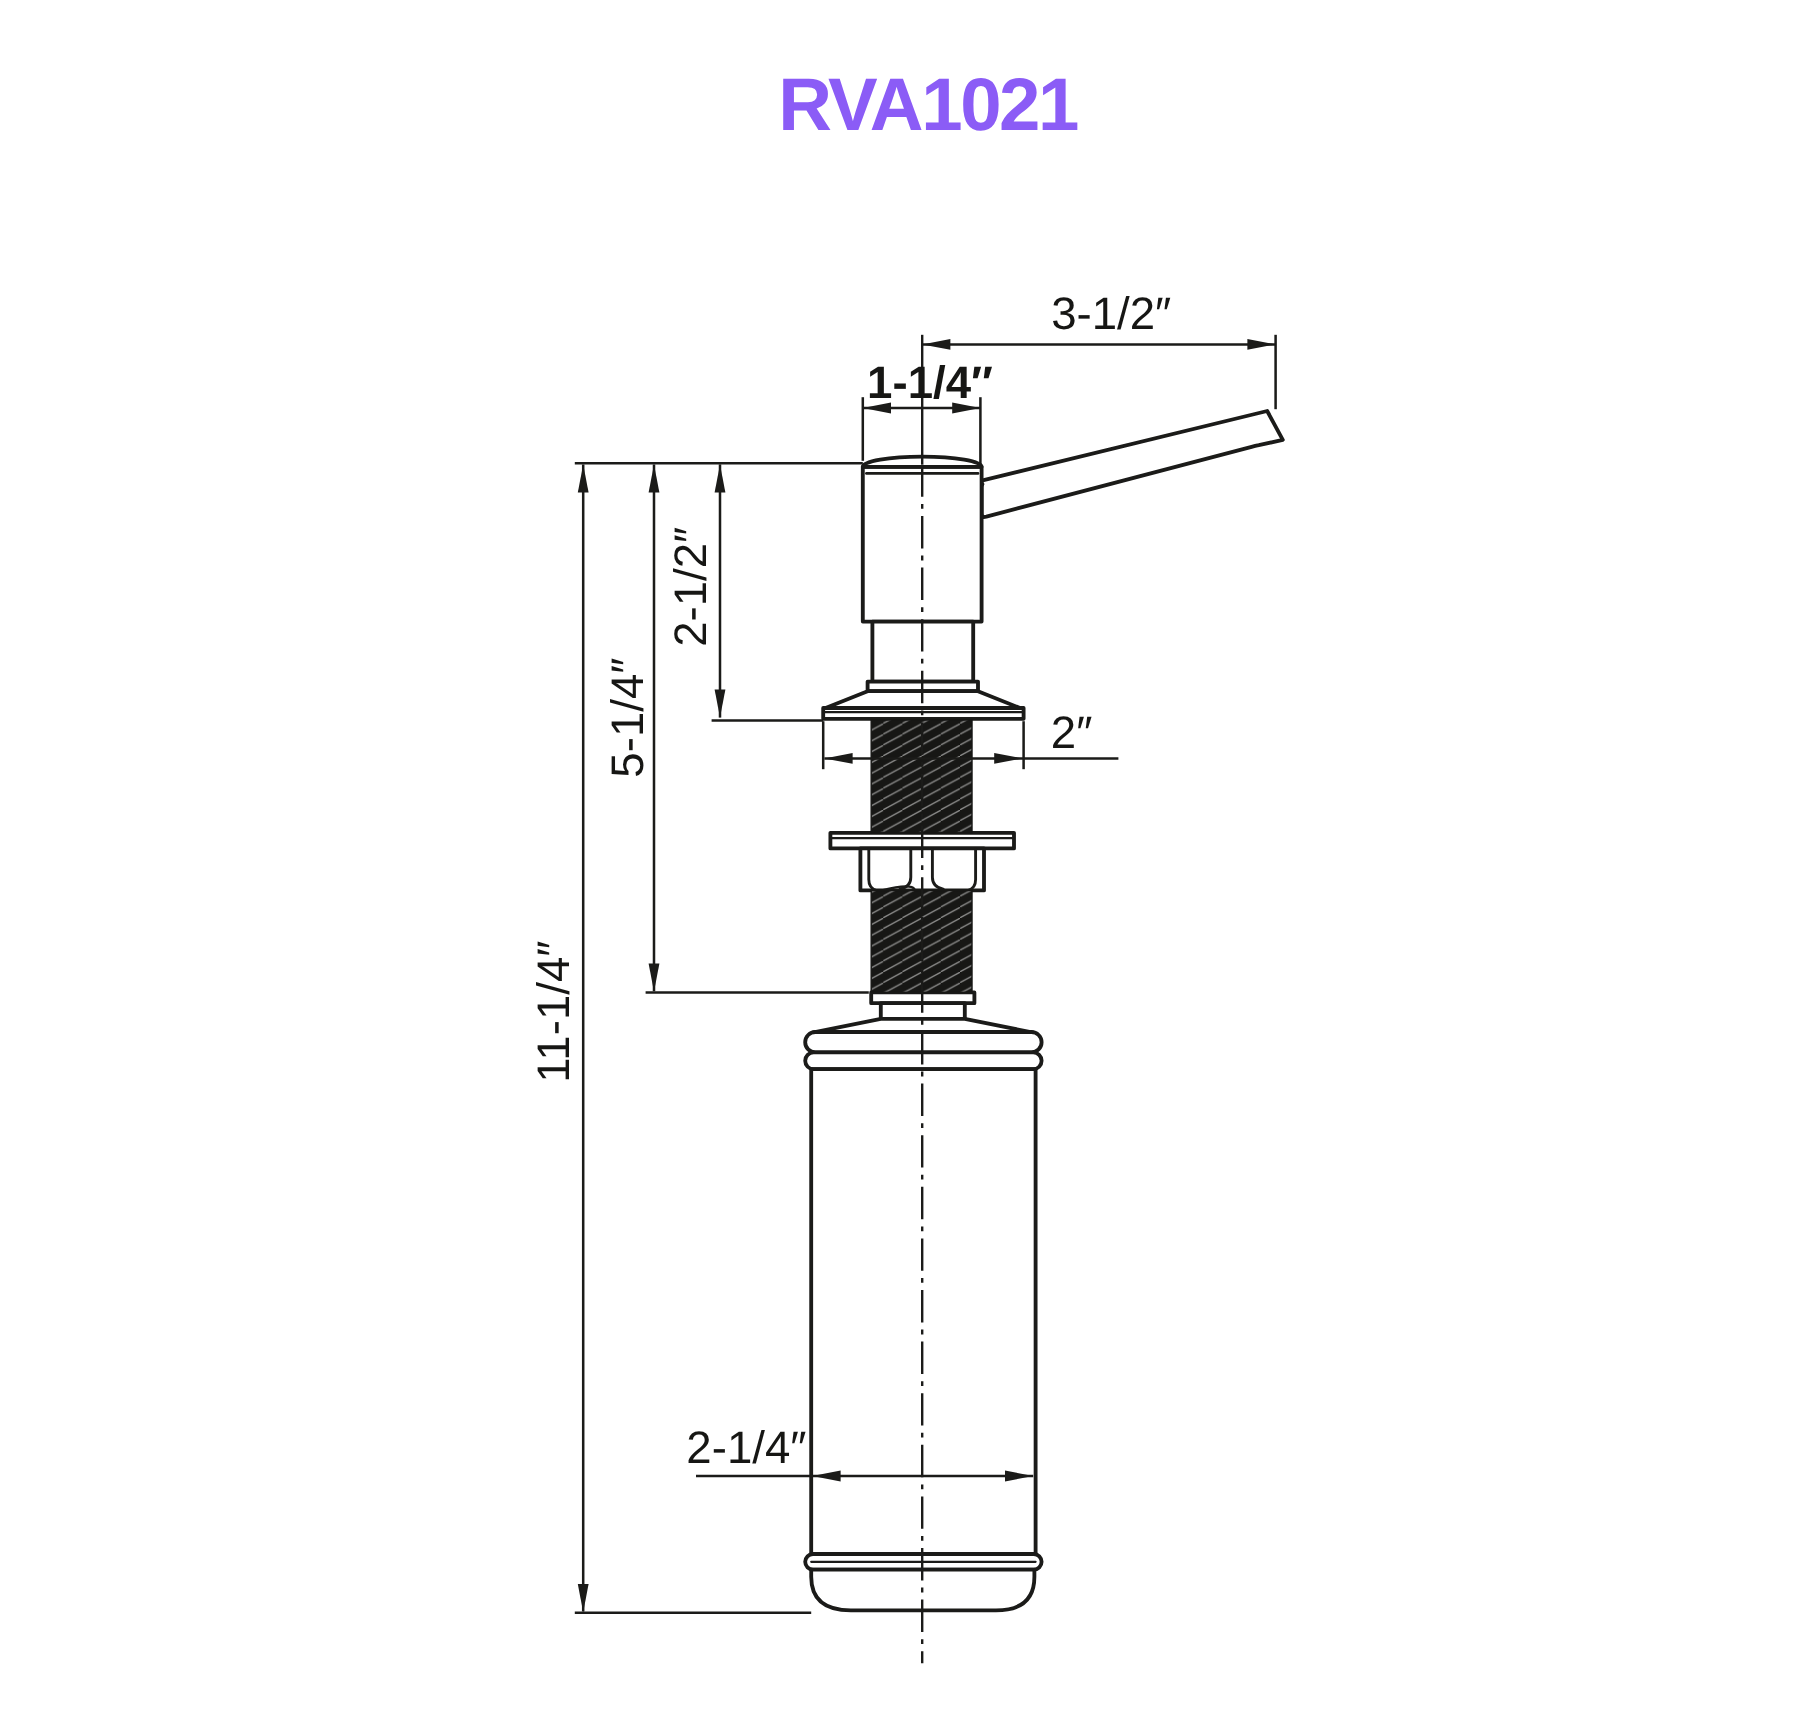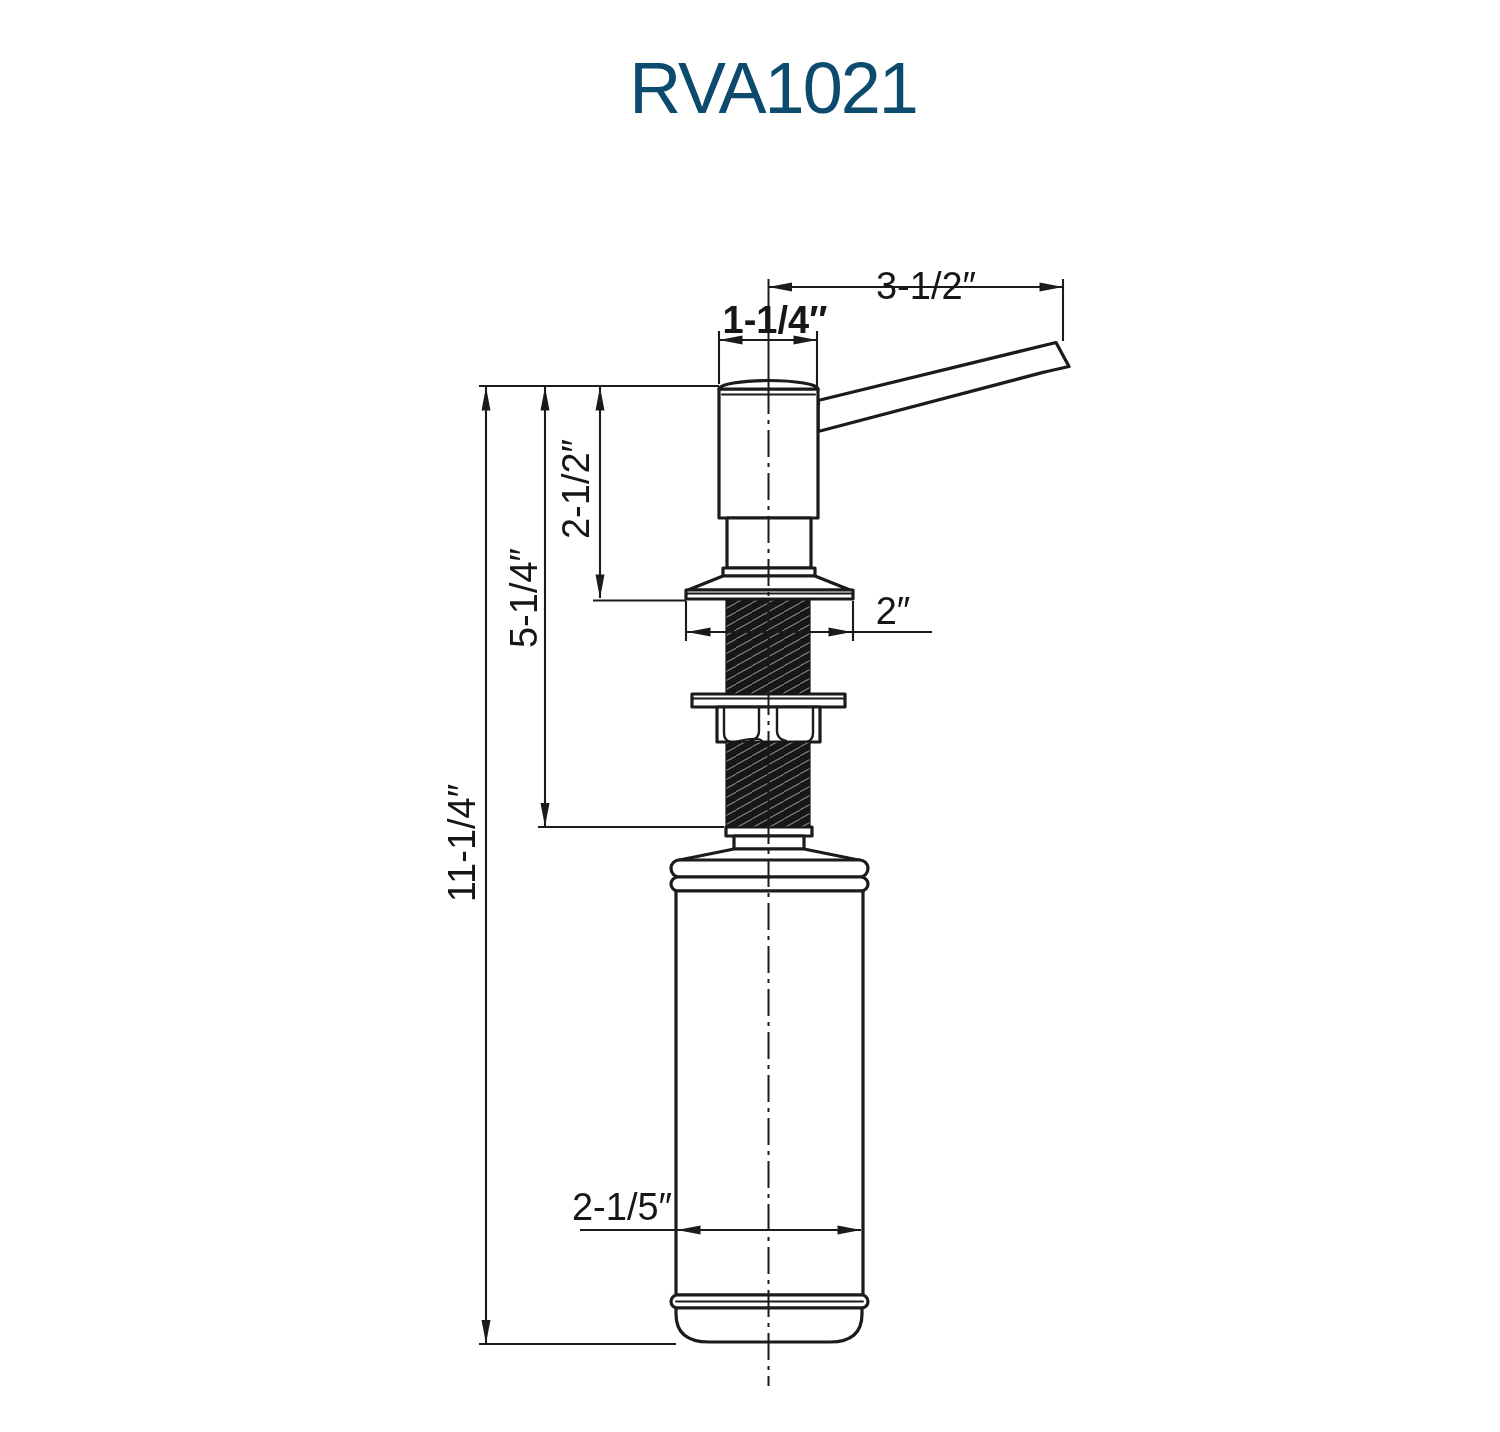"RVA1021" .title { color: #0c4a6e -> #8b5cf6; font-size: 72px -> 62px; font-weight: 400 -> 700 }
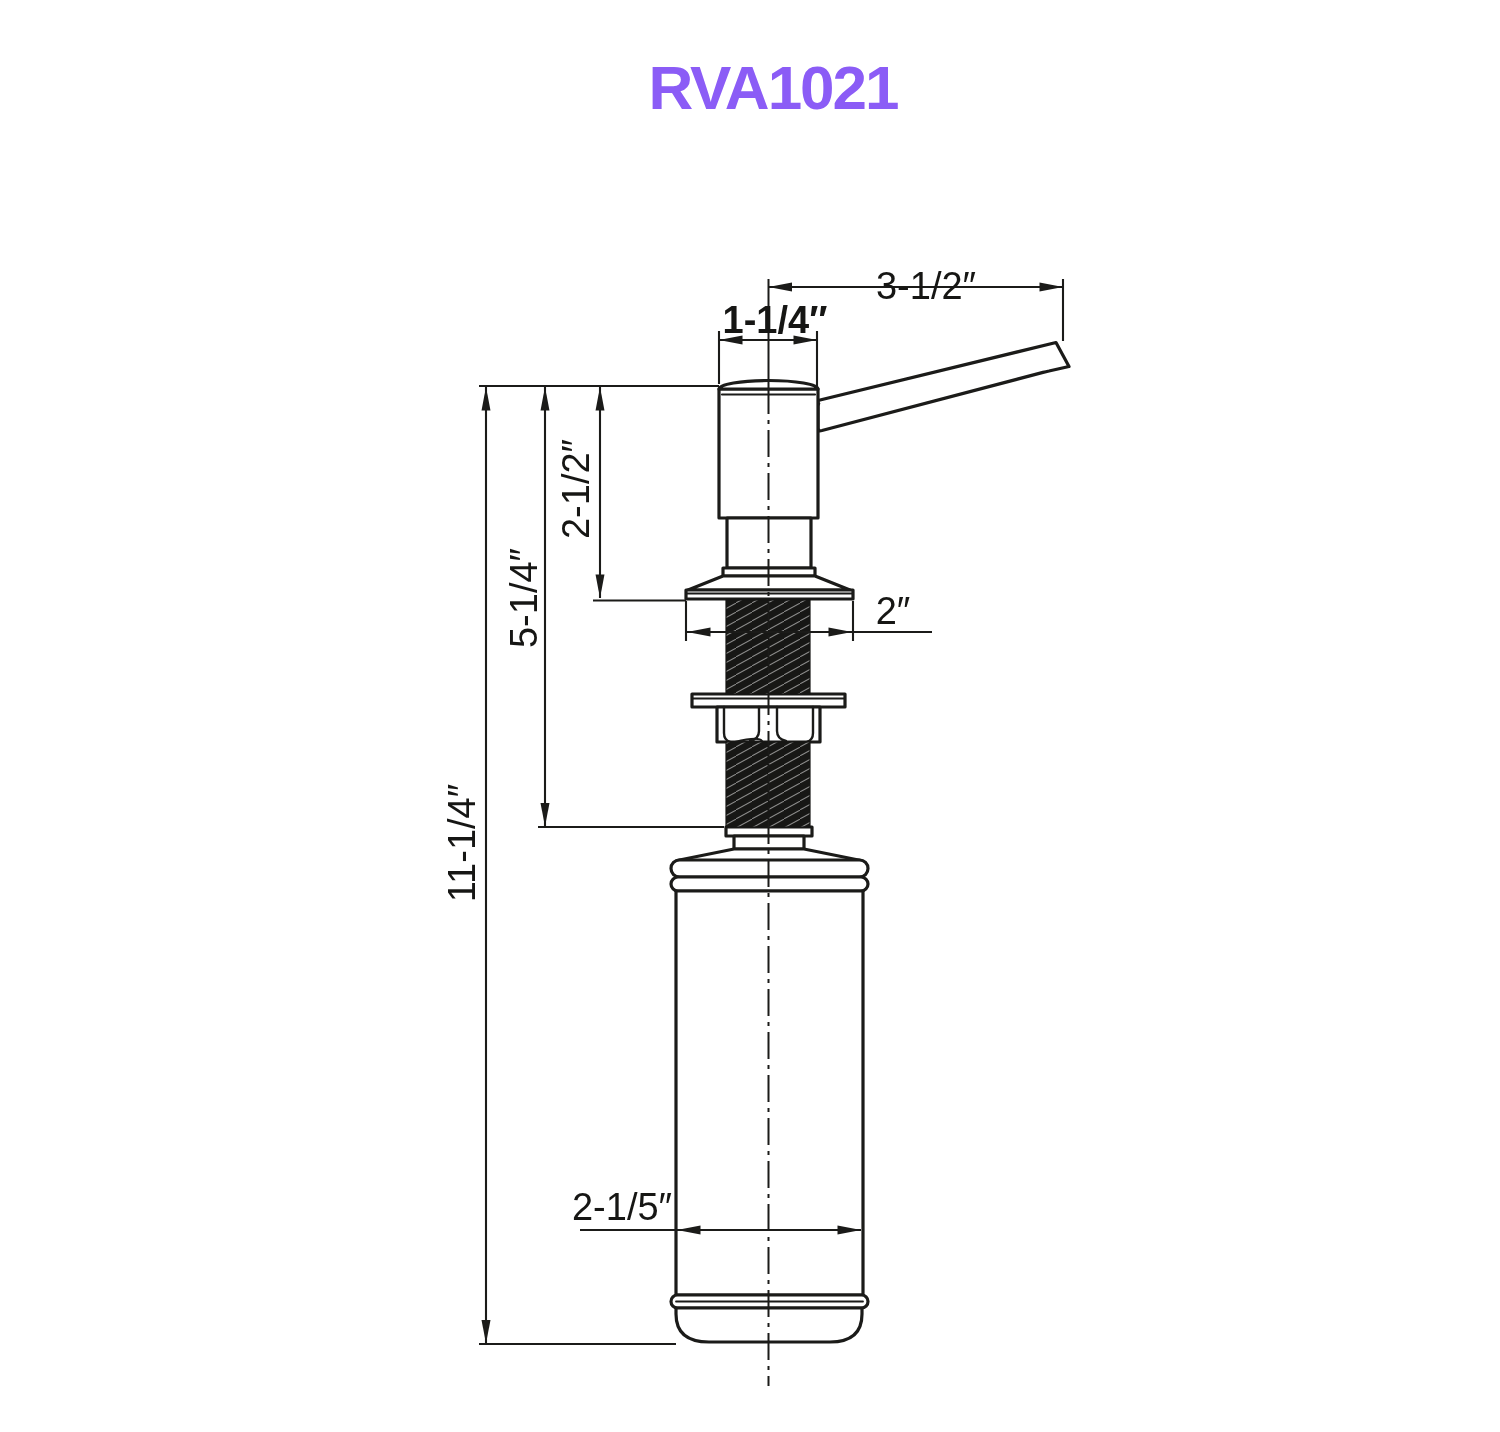"3-1/2″" div.lbl { margin-top: 24px -> none }
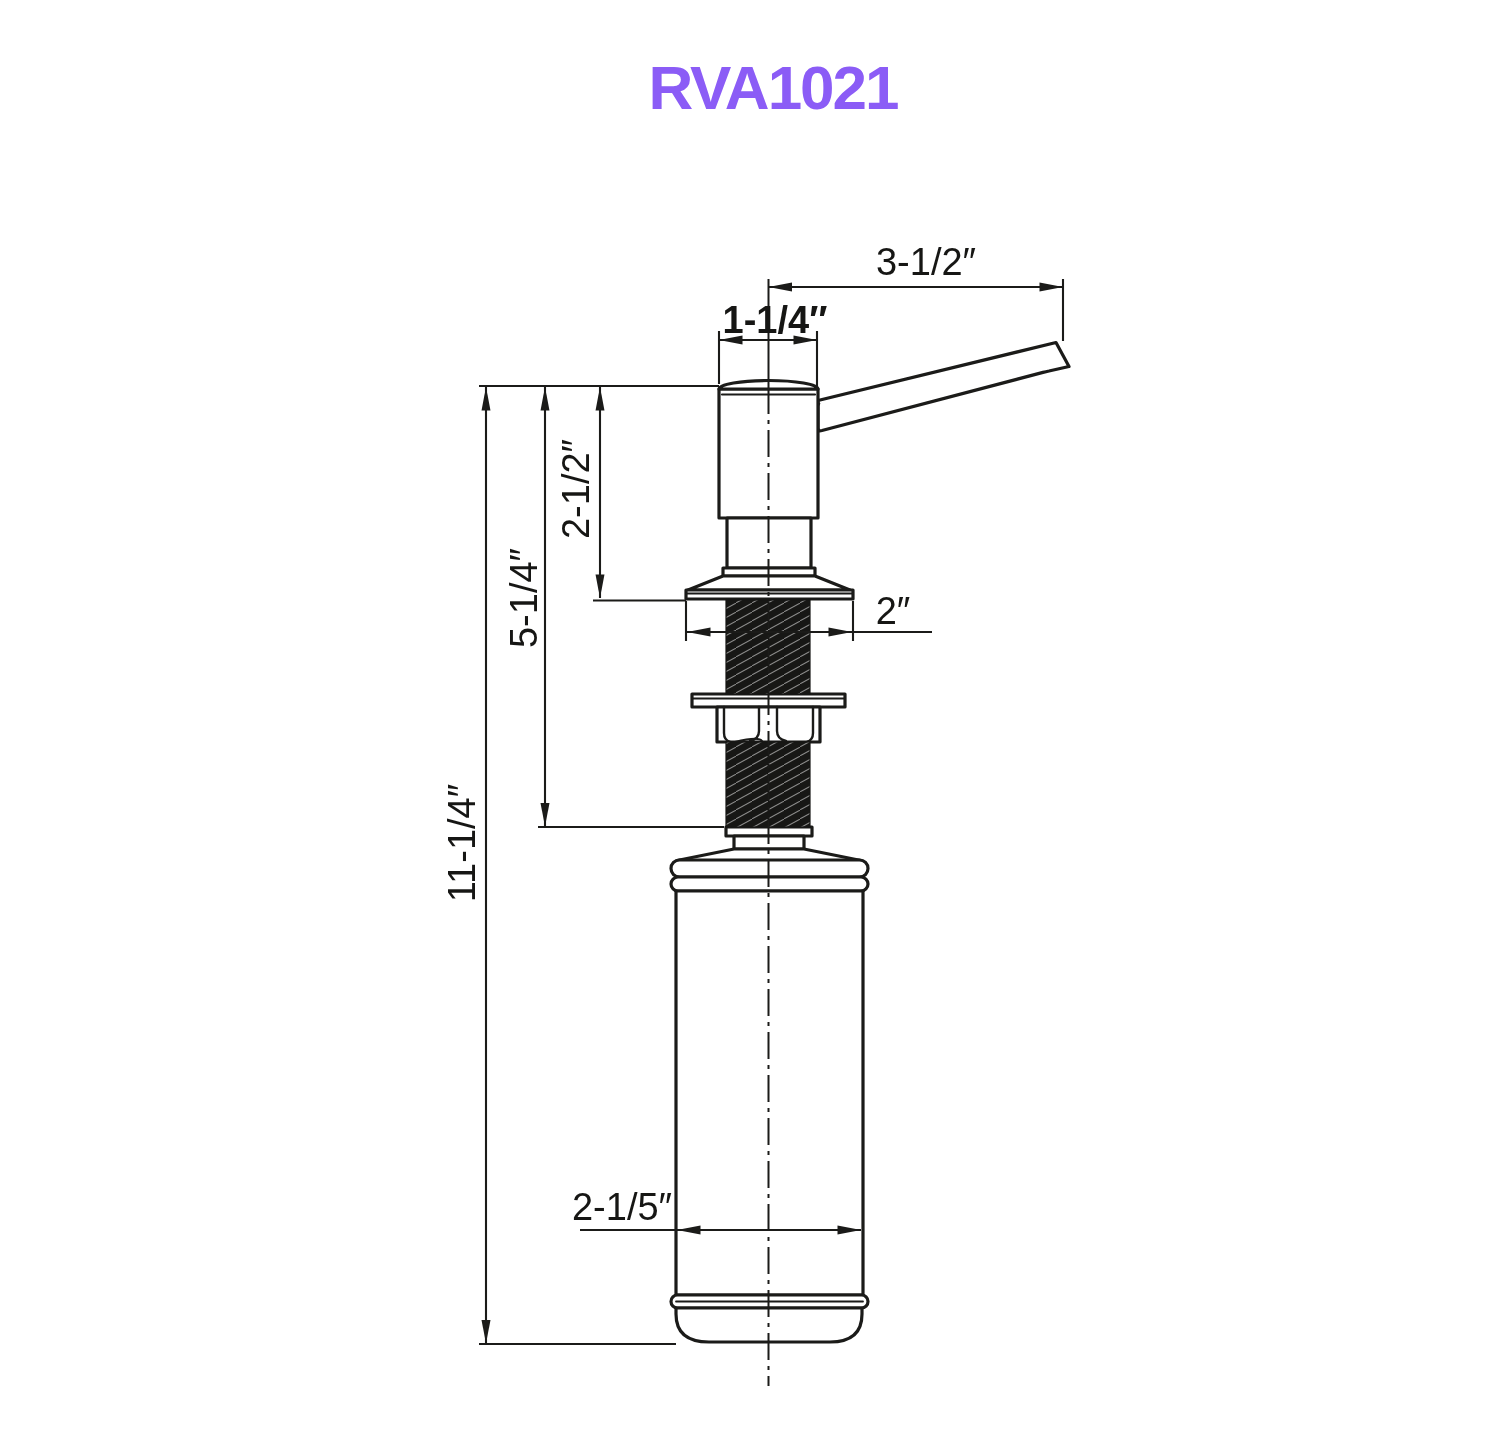"2-1/5″" div.lbl { text: 2-1/5 -> 2-1/4 }
